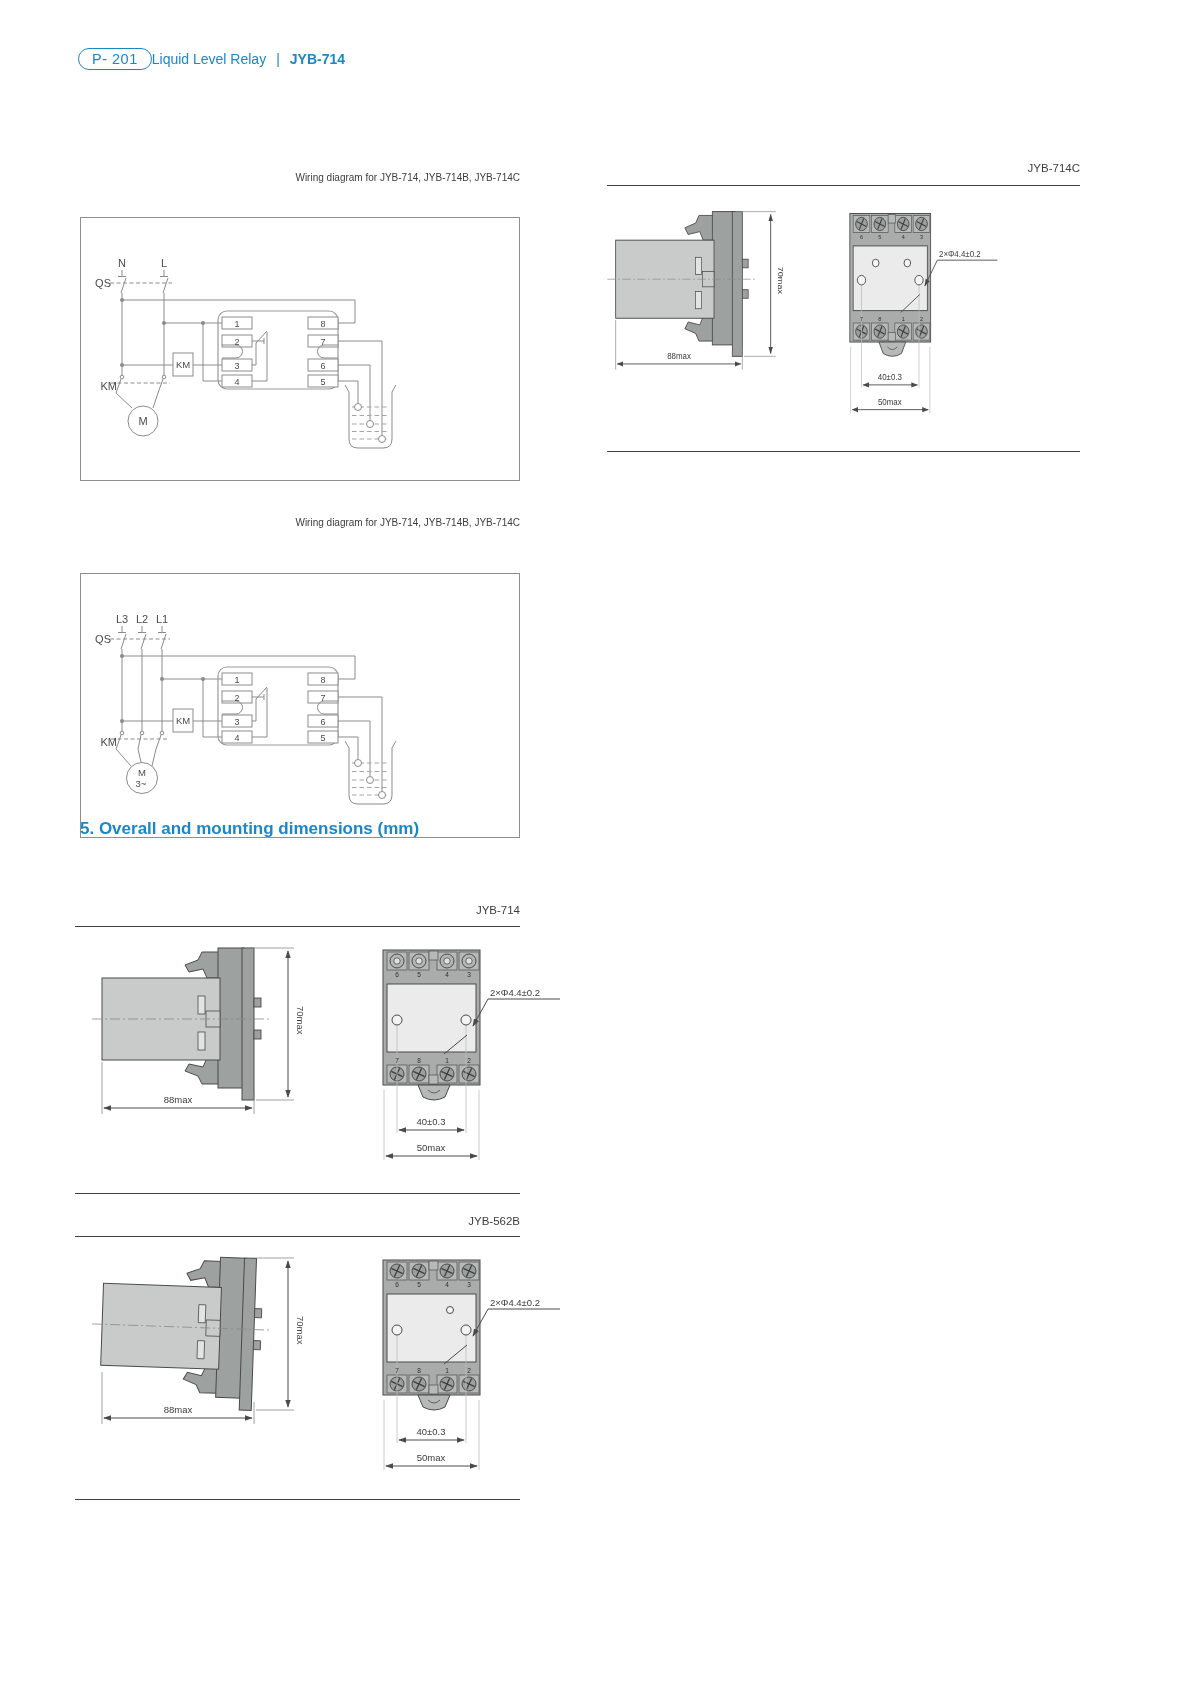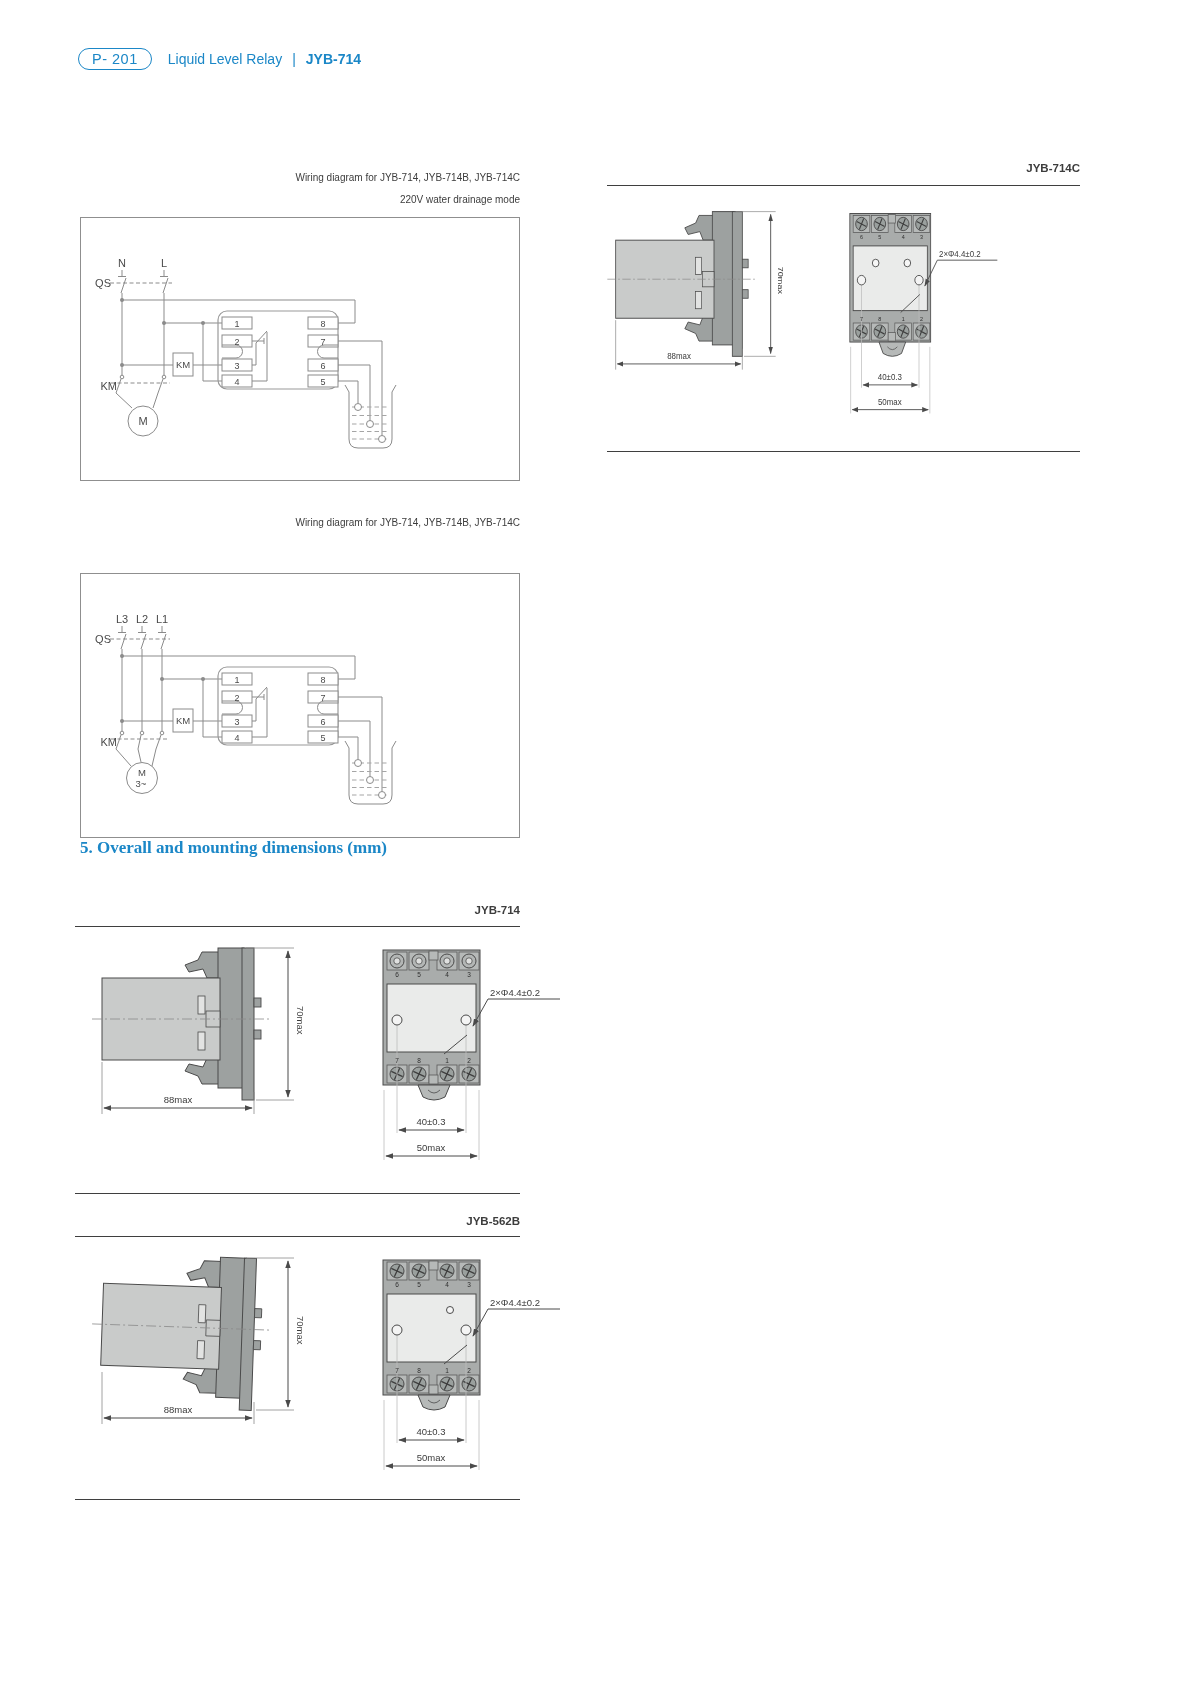"P- 201" .hdr { gap: 16px -> none }
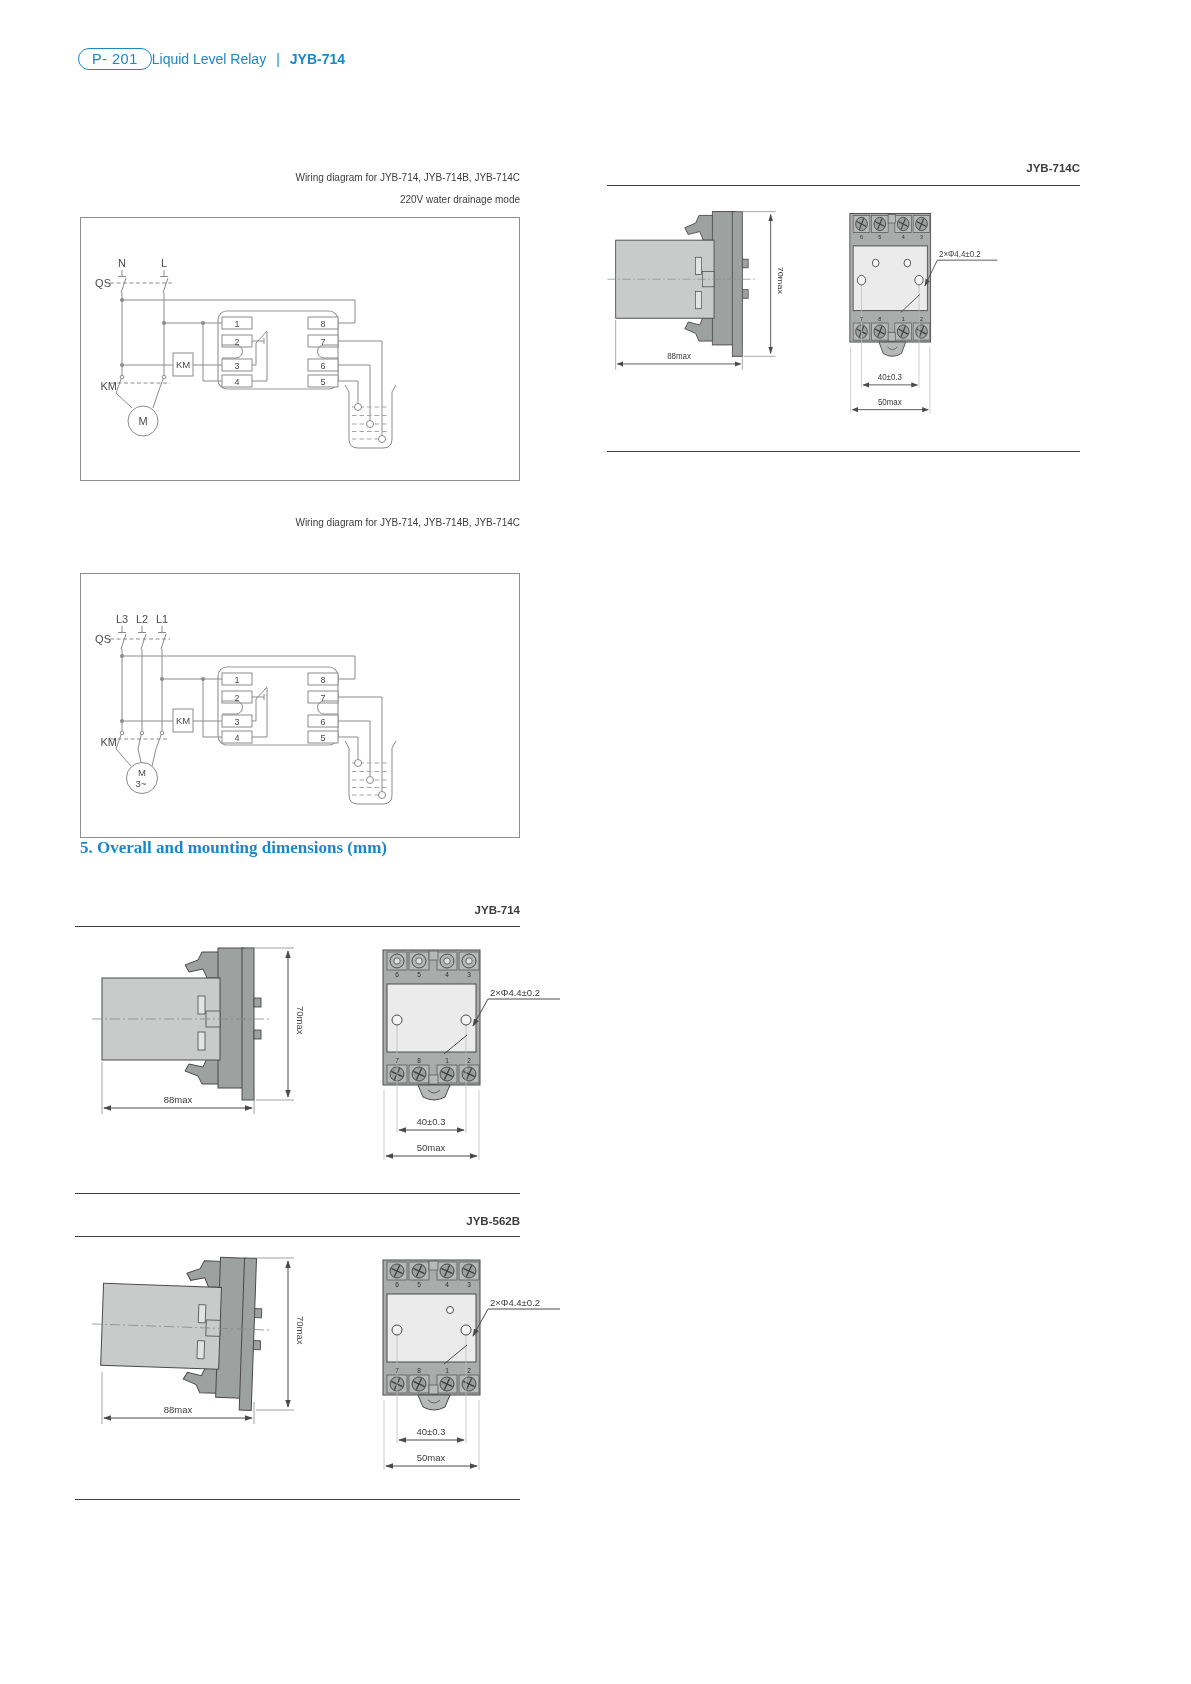"JYB-714C" .seclabel { font-weight: bold -> none }
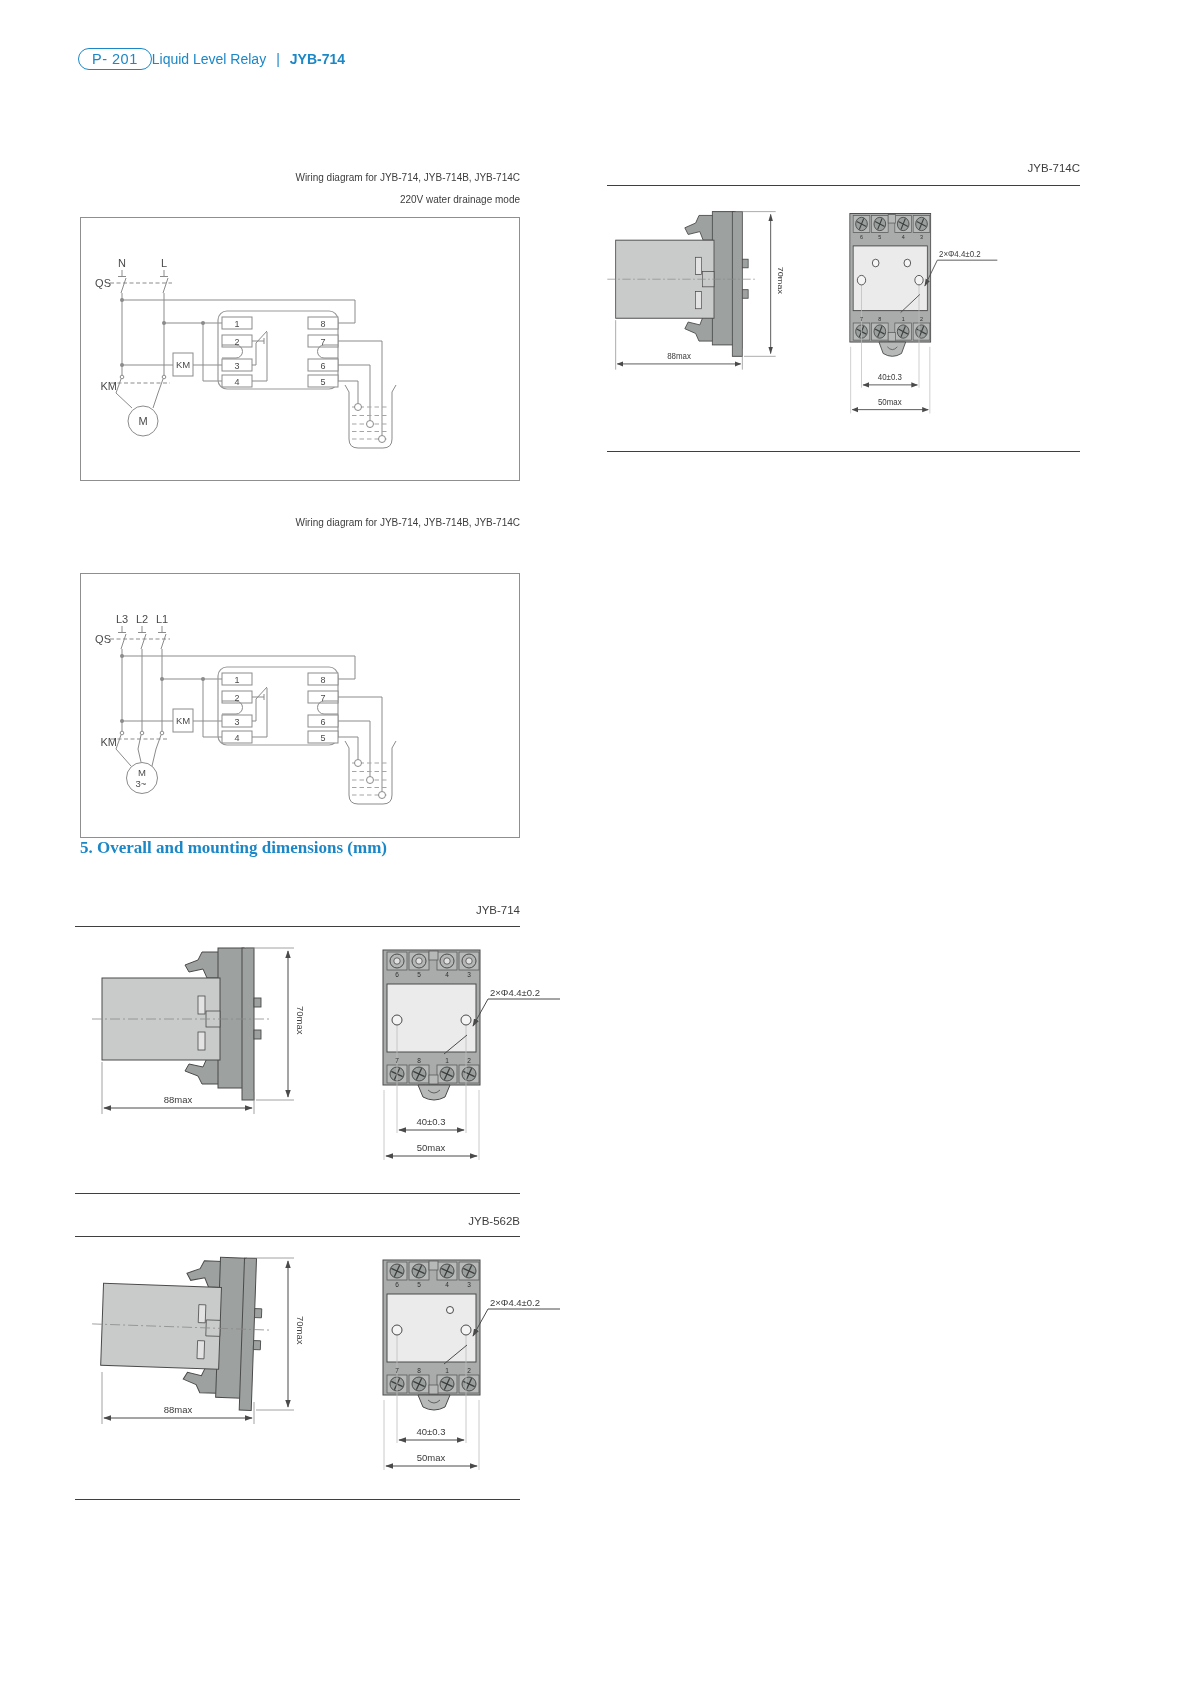"220V water drainage mode" div { html: <div>220V water drainage mode</div> -> none }
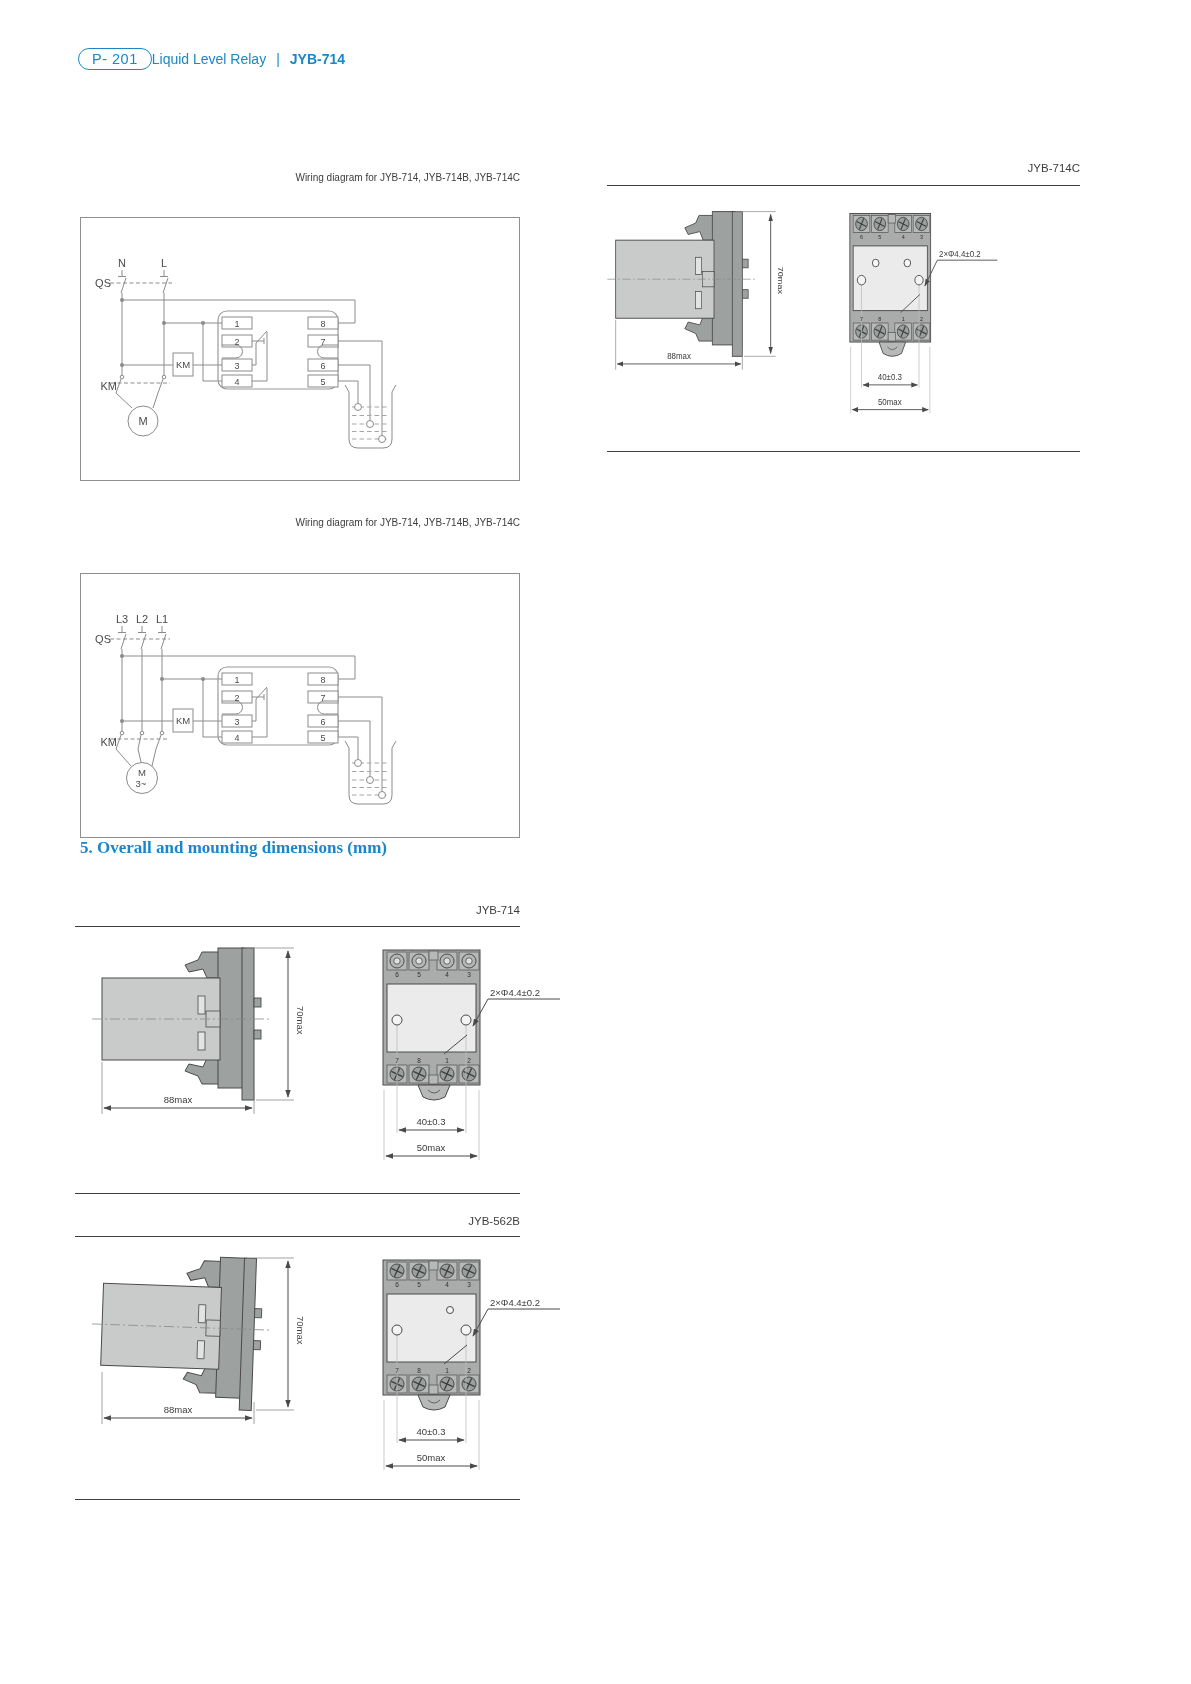"5. Overall and mounting dimensions" .heading { font-family: Liberation Serif, serif -> none; top: 838px -> 819px }
